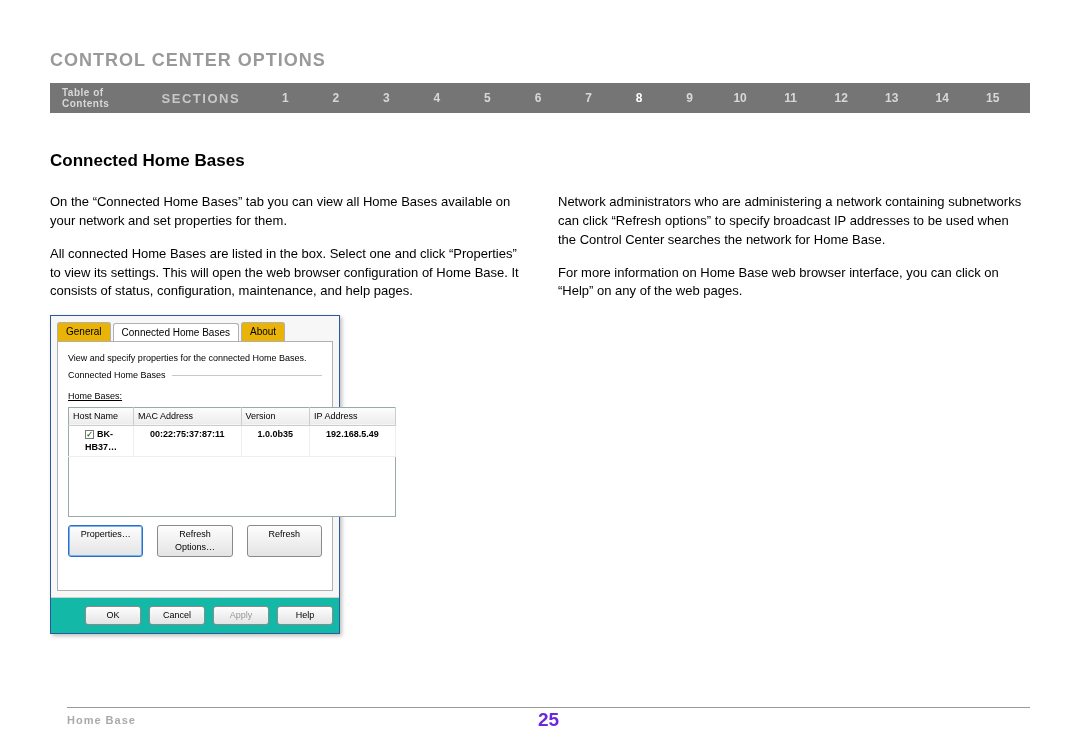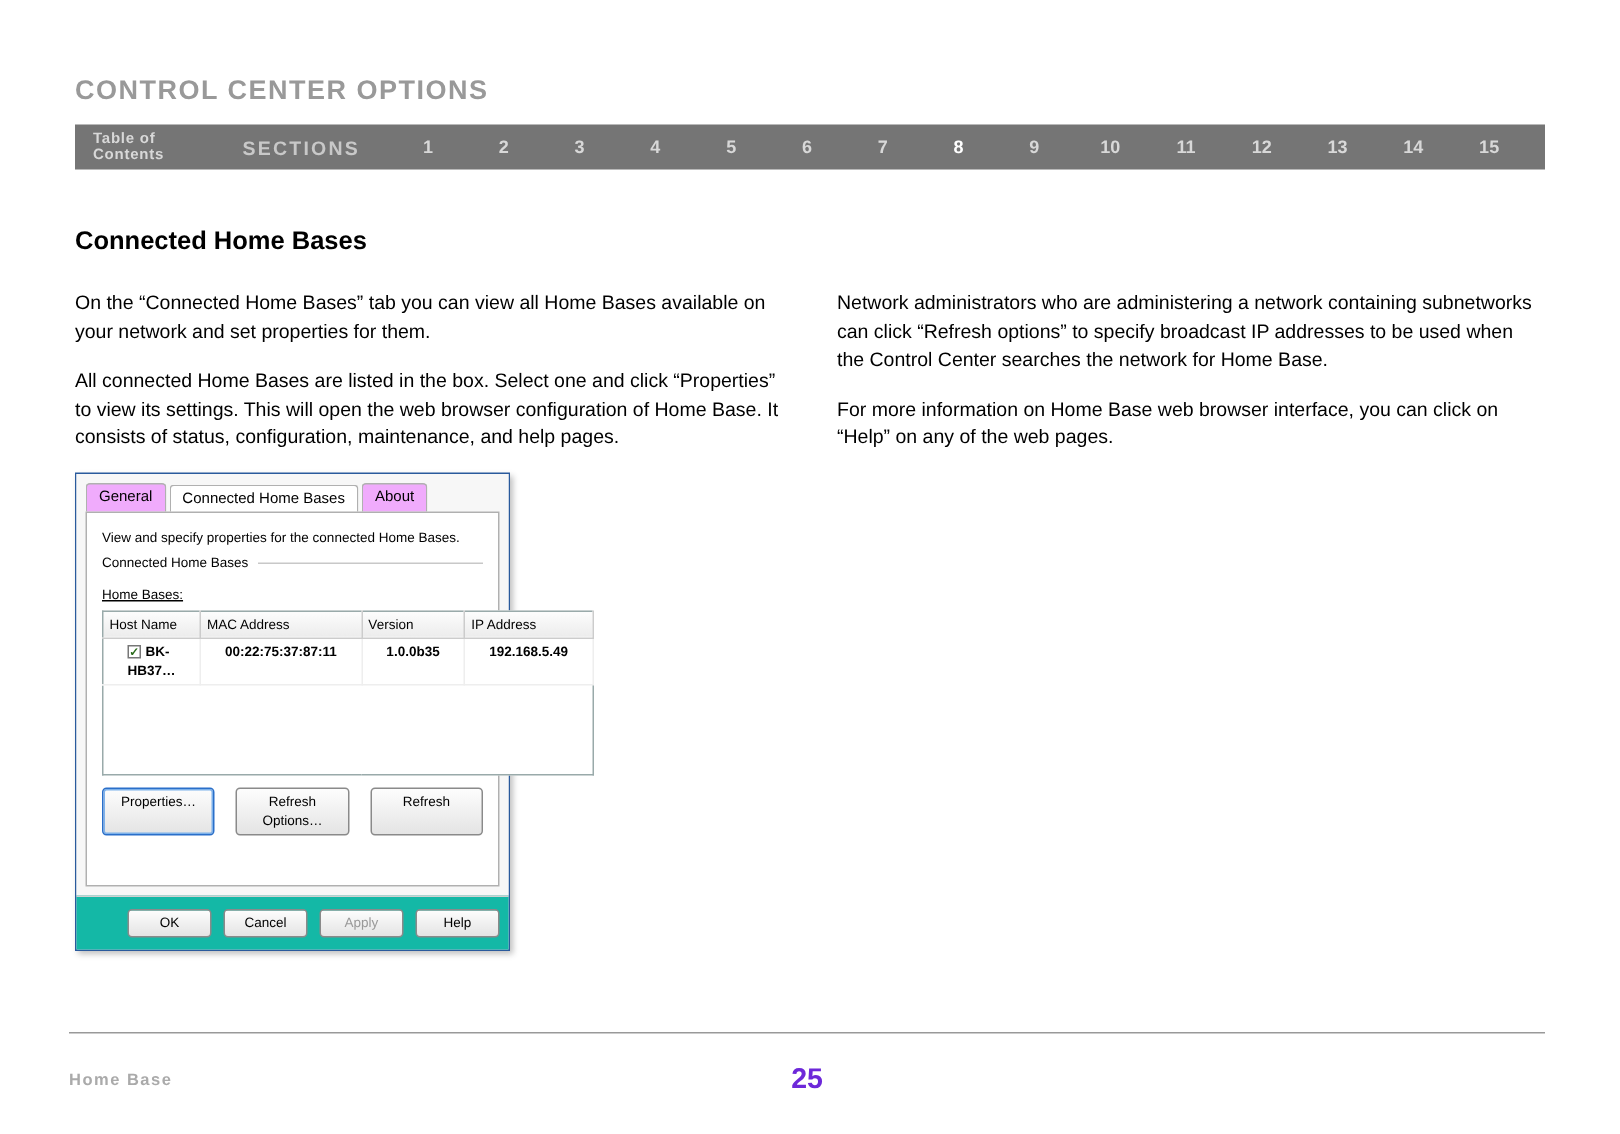"General" .tab { background: #f0abfc -> #eab308 }
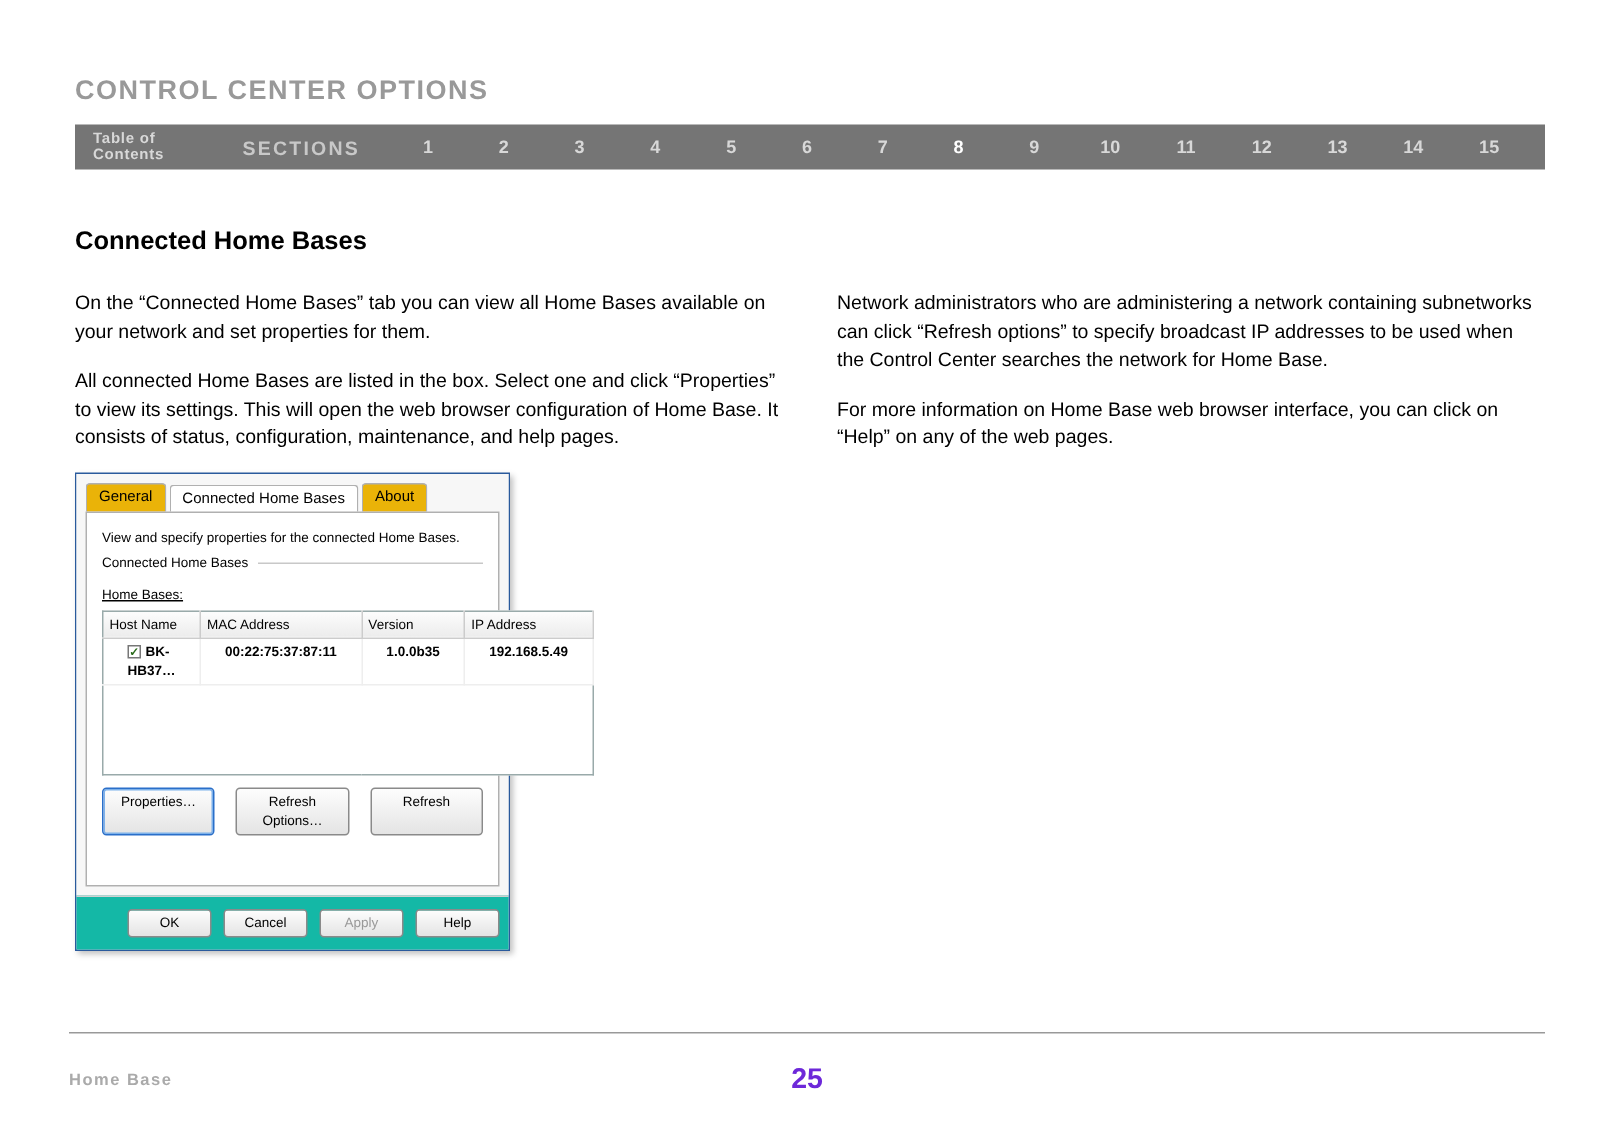"Home Base" .footer { left: 46px -> 67px; padding-top: 25px -> 6px }
